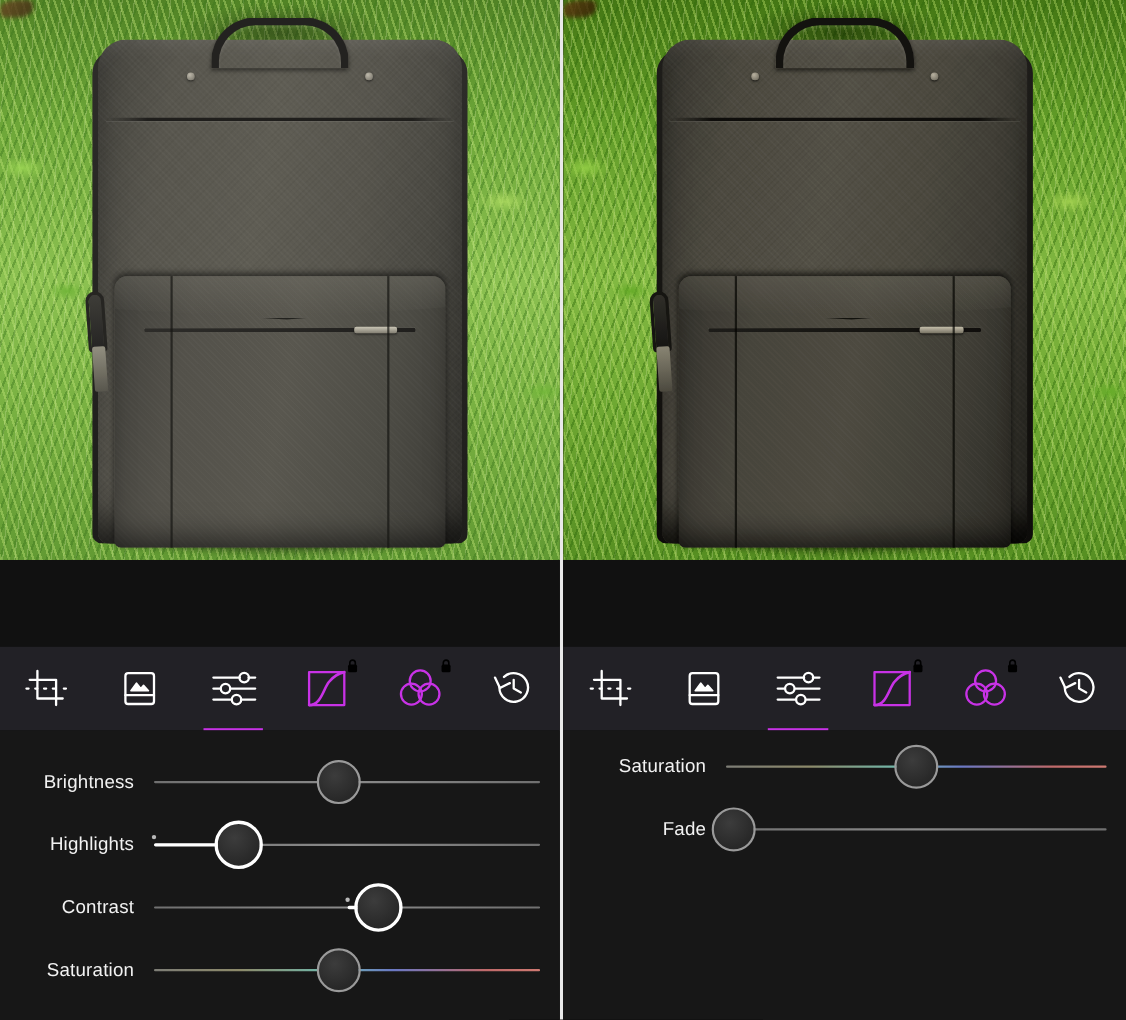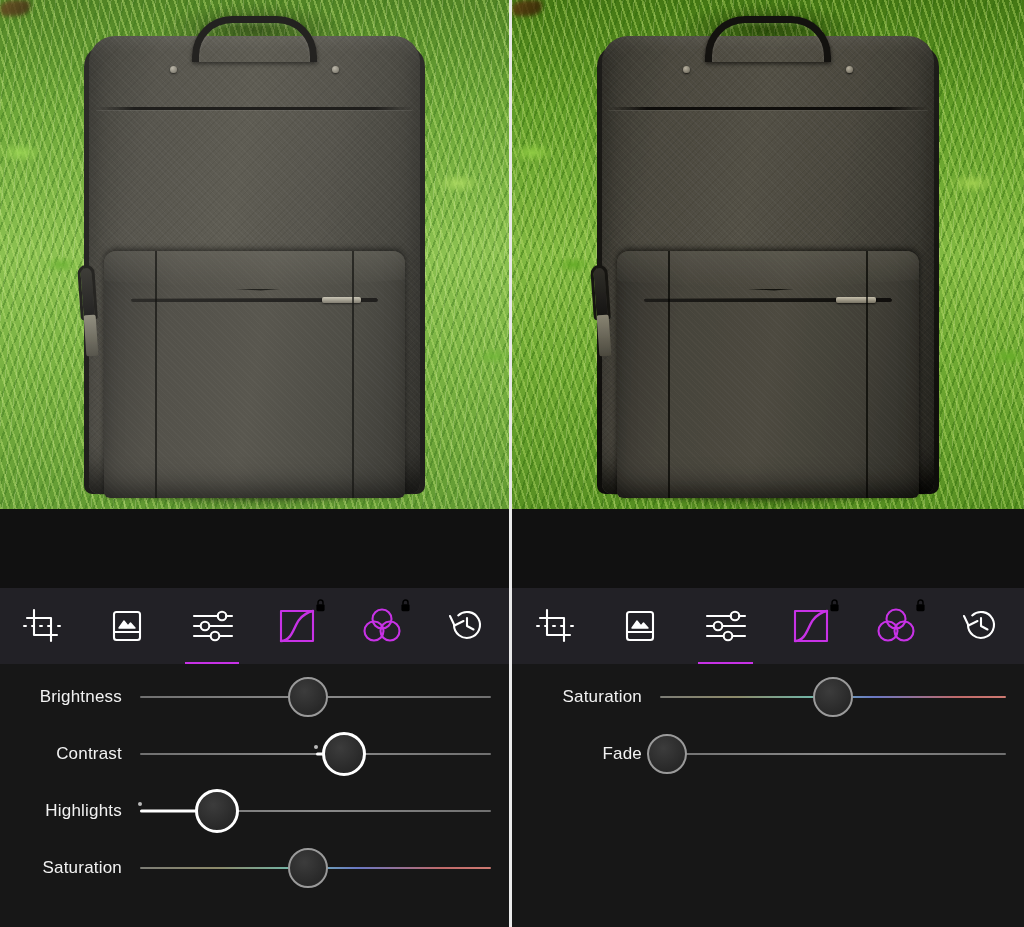"Brightness" .pane.left .sliders { padding-top: 4px -> 18px }
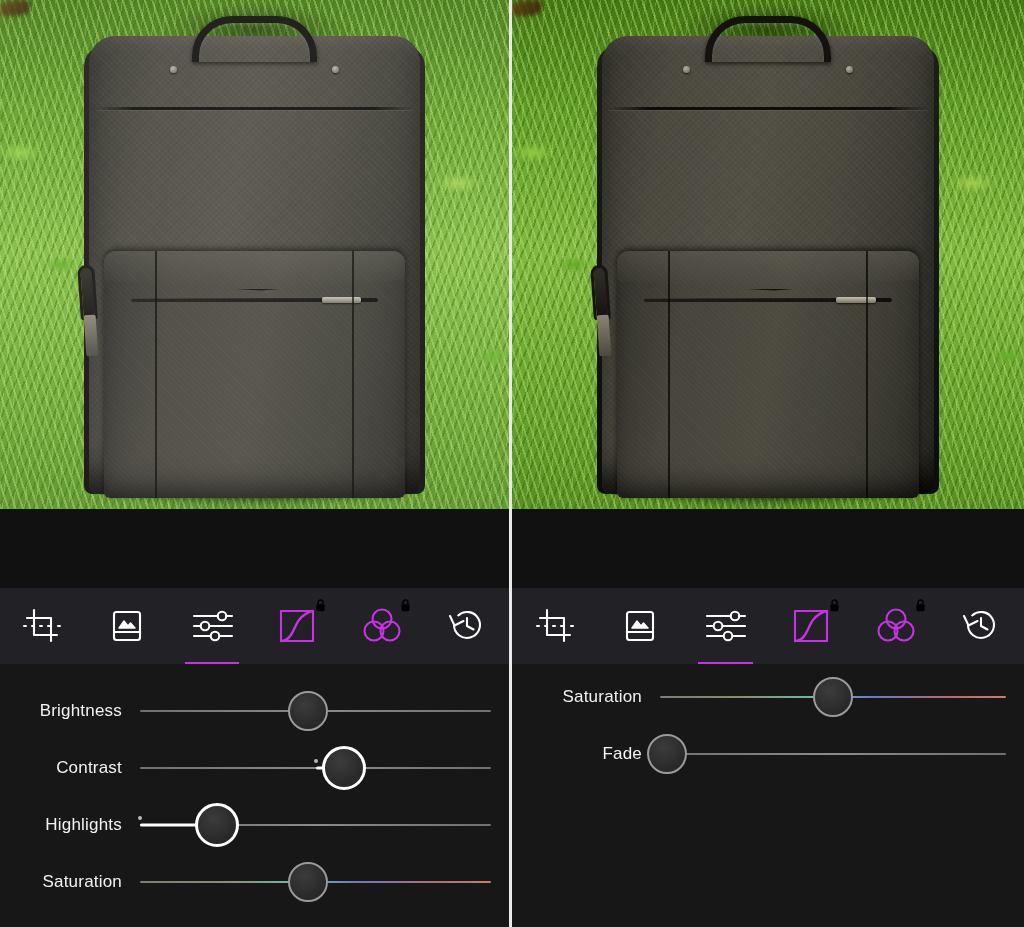"Contrast" div.row { order: before "Highlights" -> after "Highlights" }
